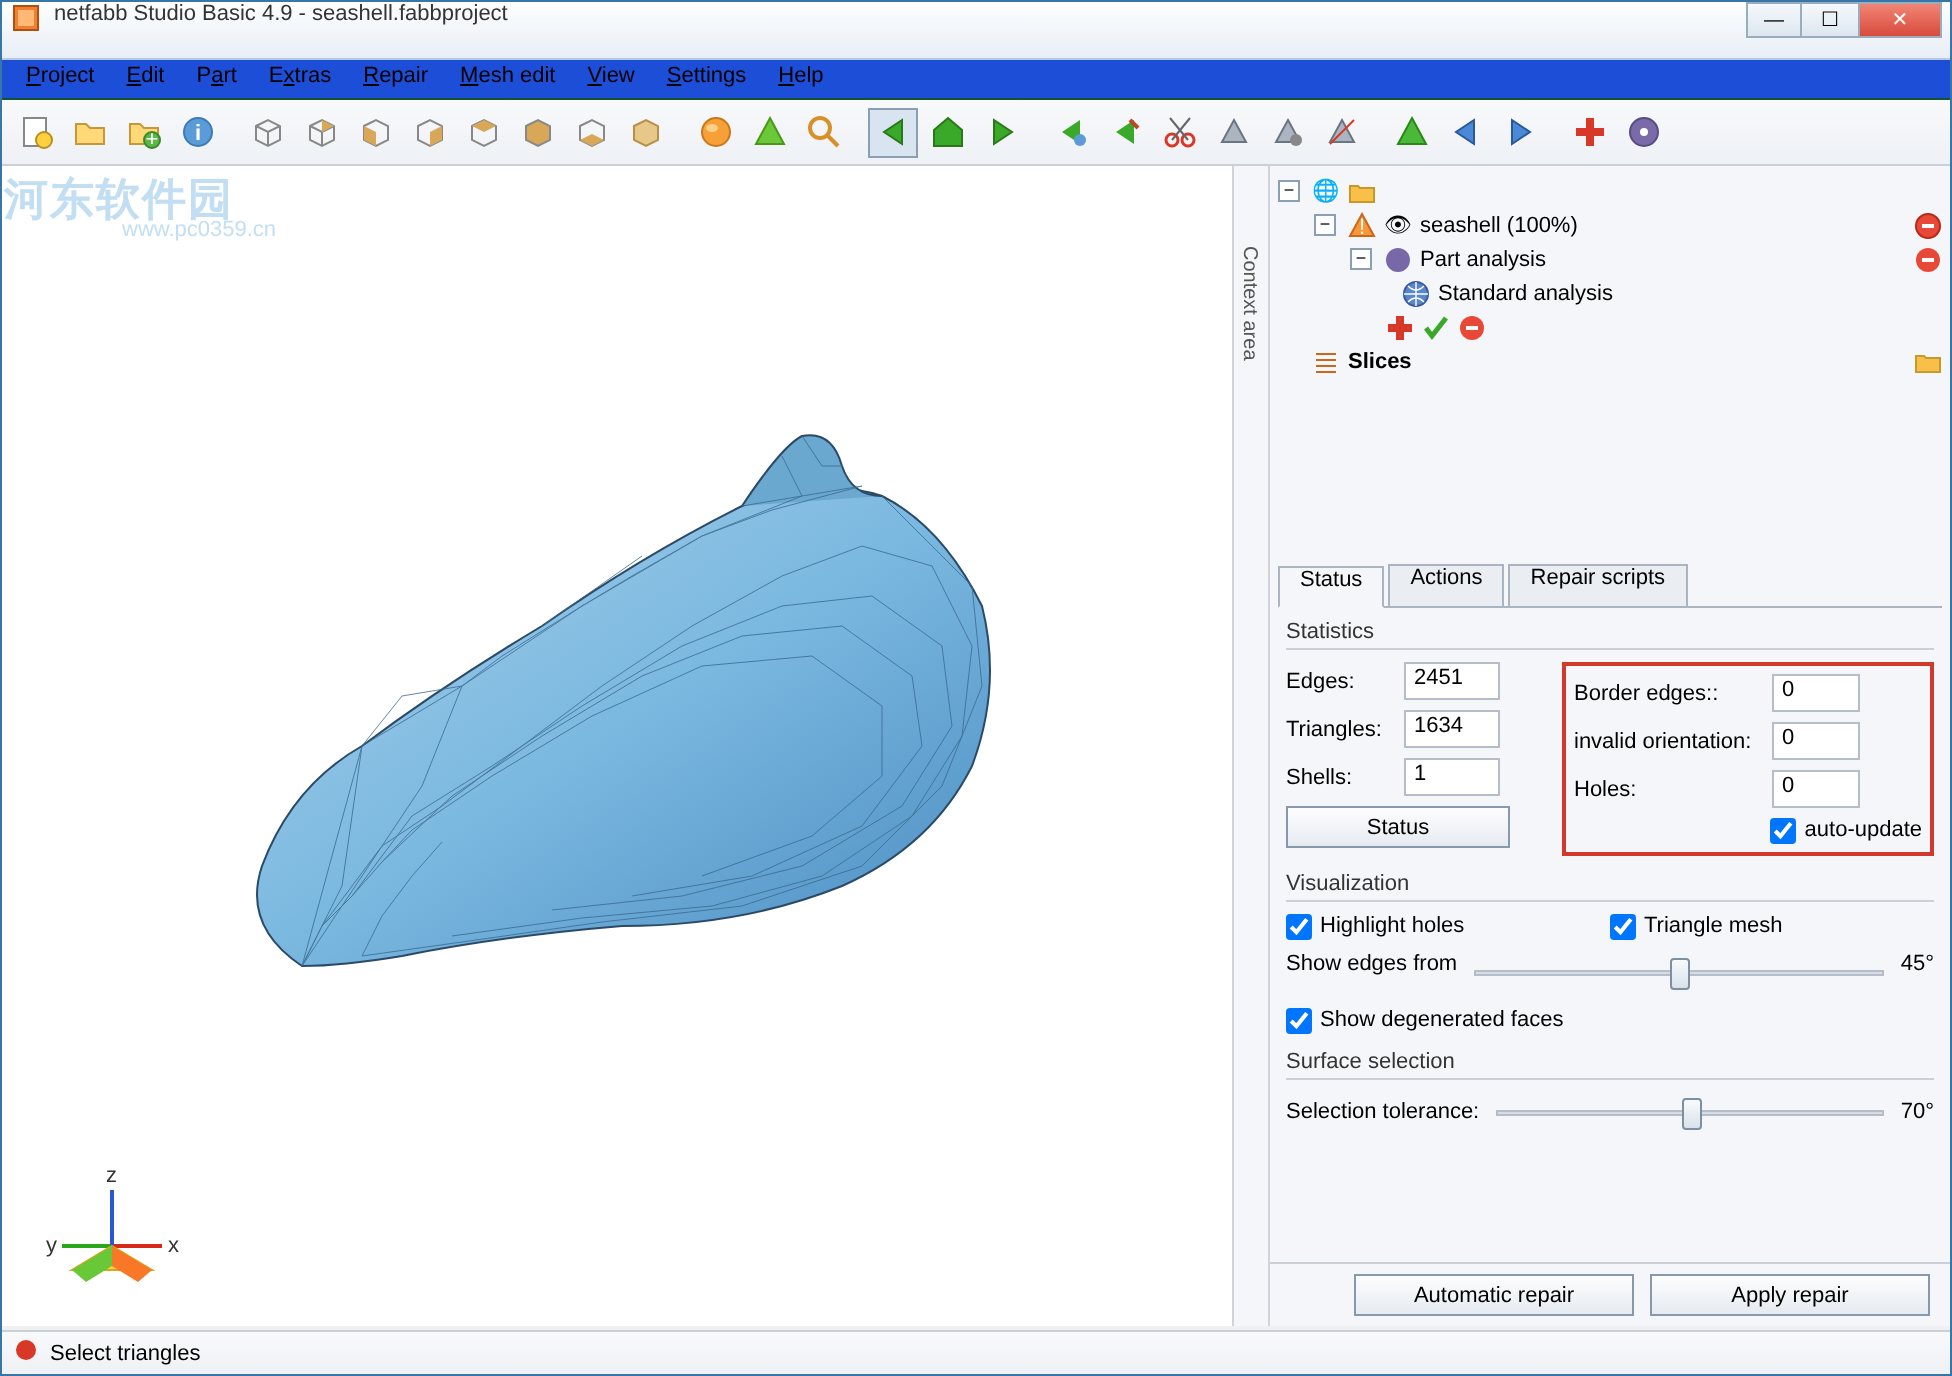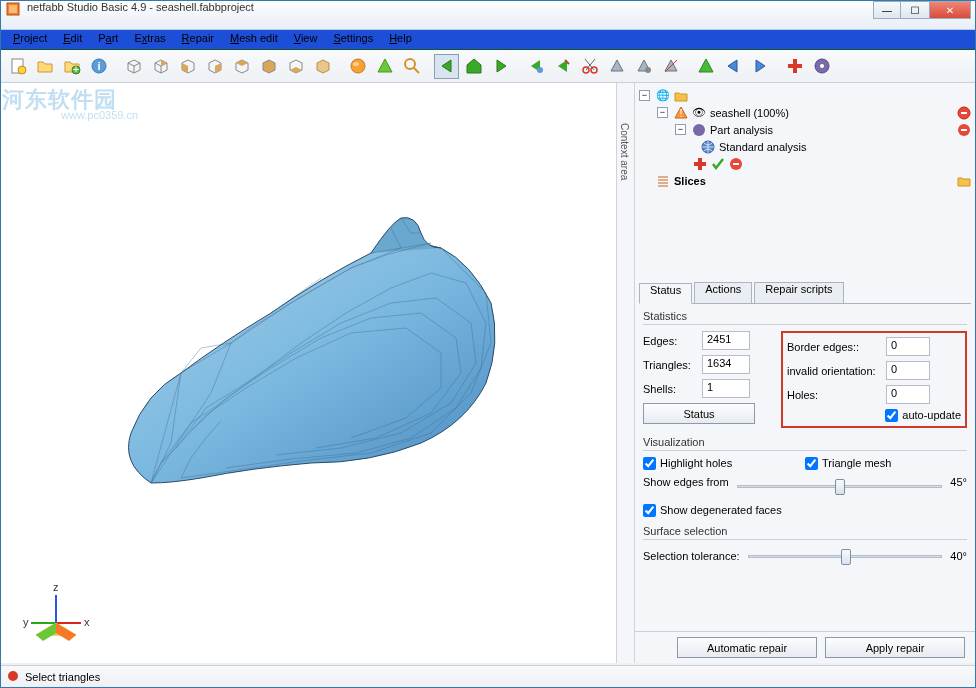"40°" span { text: 40 -> 70 }
